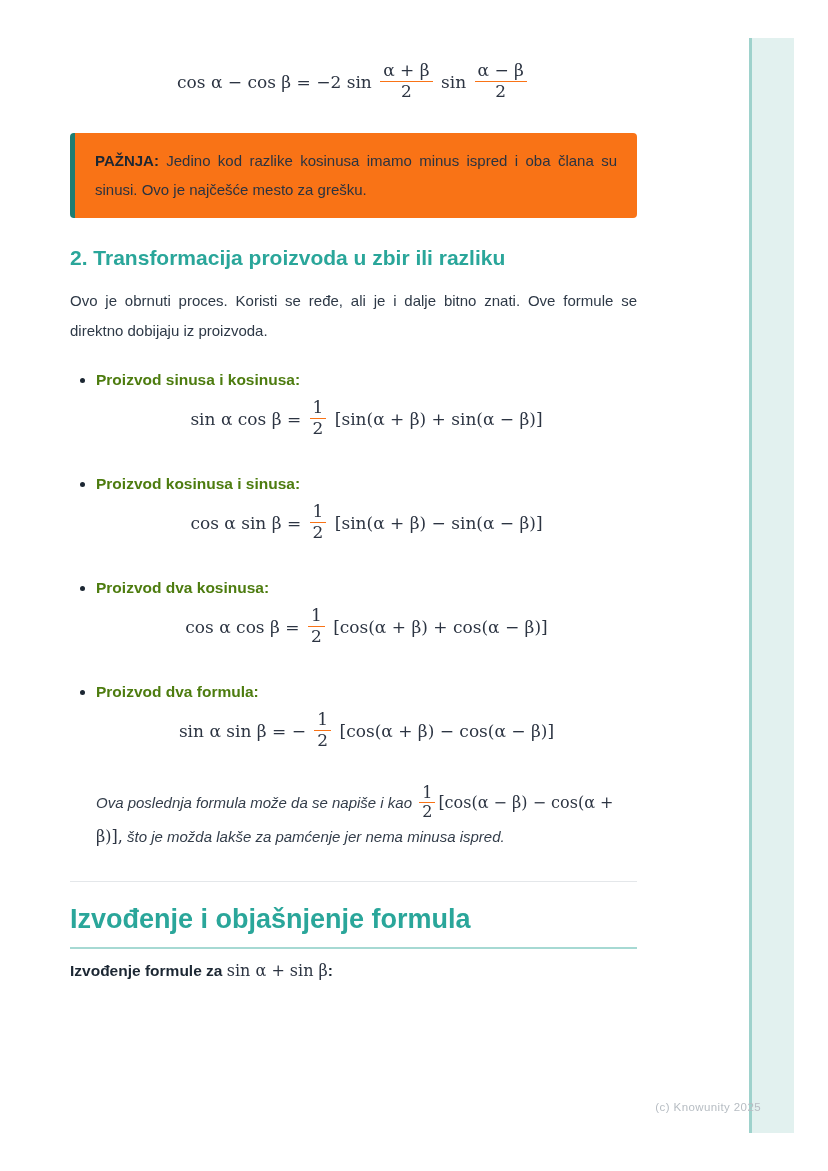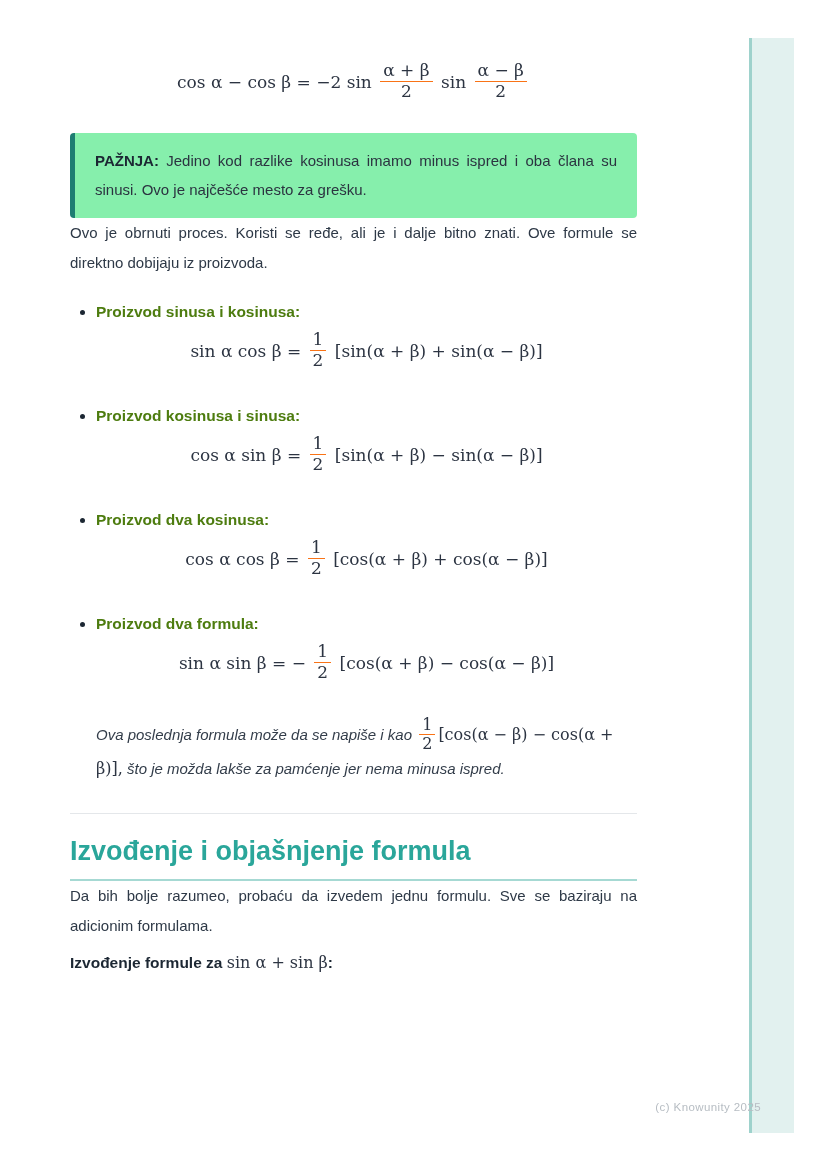"PAŽNJA: Jedino kod razlike kosinusa" .callout { background: #86efac -> #f97316 }
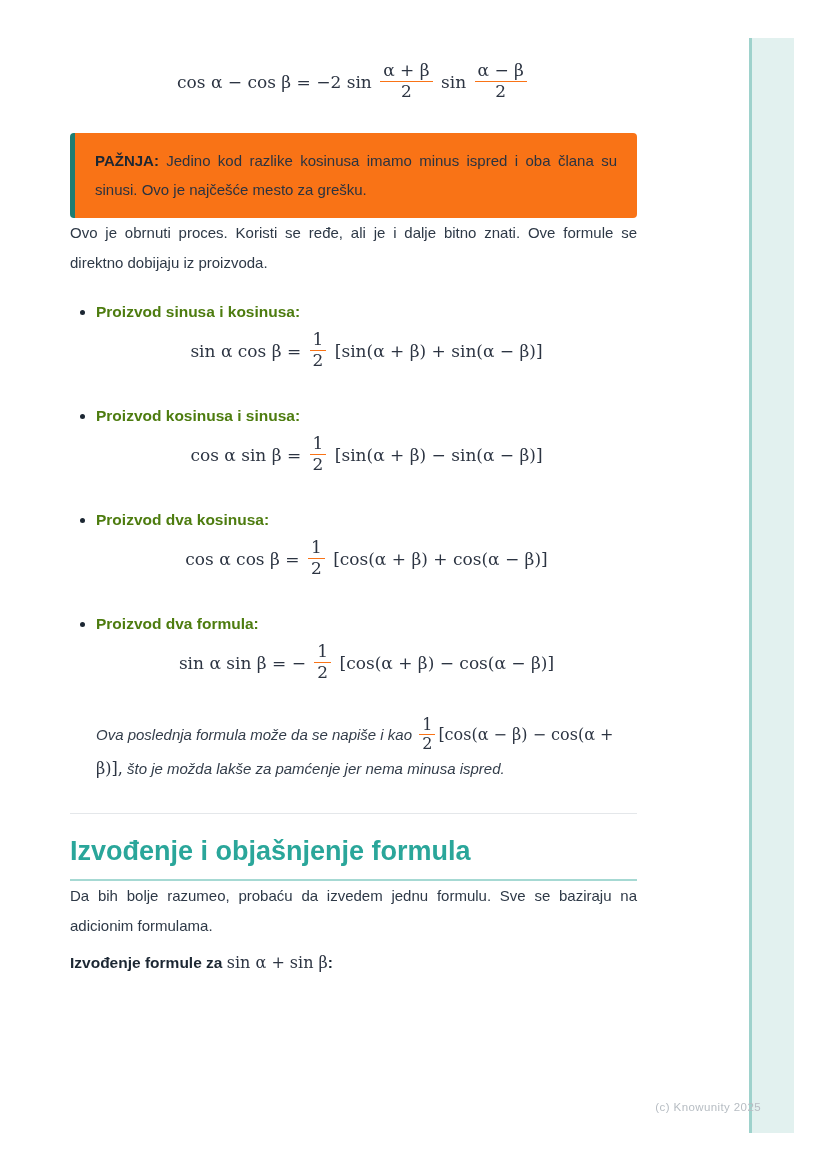"2. Transformacija proizvoda u zbir" h2.section-heading { html: none -> <h2>2. Transformacija proizvoda u zbir ili razliku</h2> }
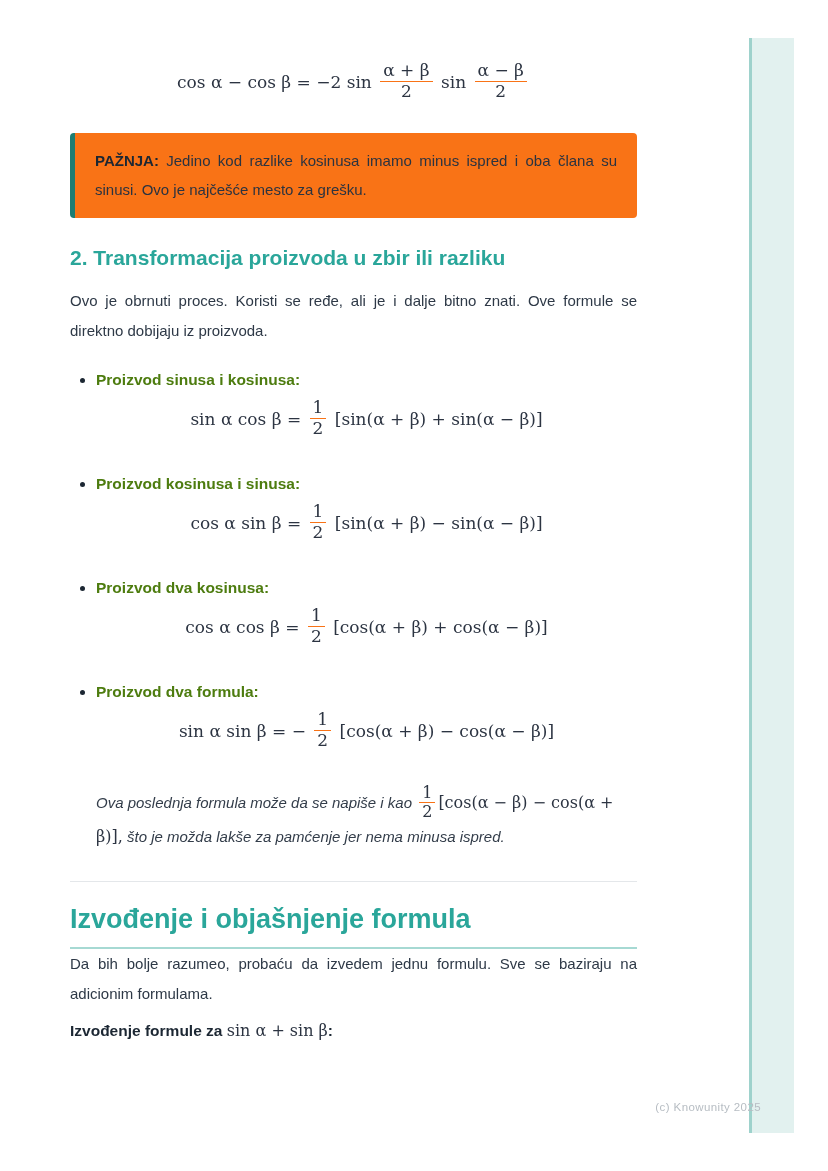"Da bih bolje razumeo, probaću" p.body-text { html: <p>Da bih bolje razumeo, probaću da izvedem jednu formulu. Sve se baziraju na adicionim formulama.</p> -> none }
